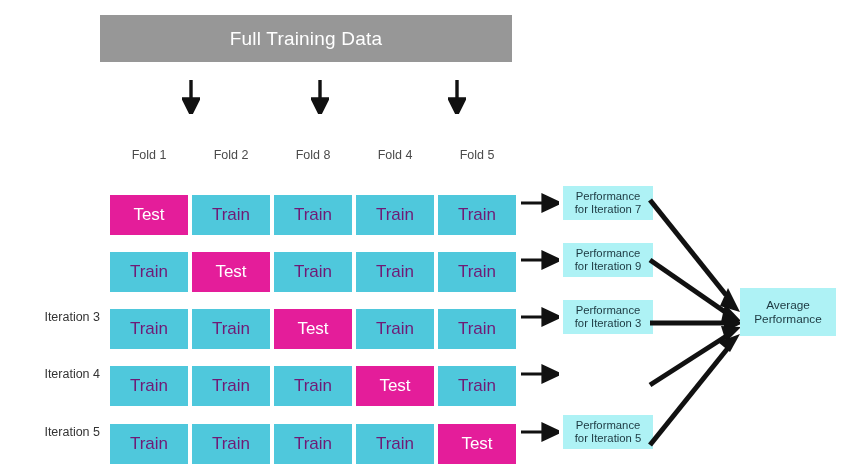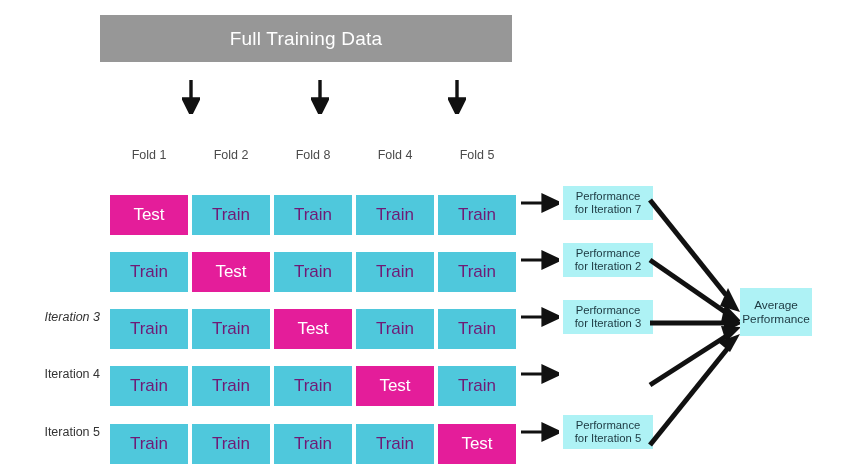"for Iteration 2" span.l2 { text: 2 -> 9 }
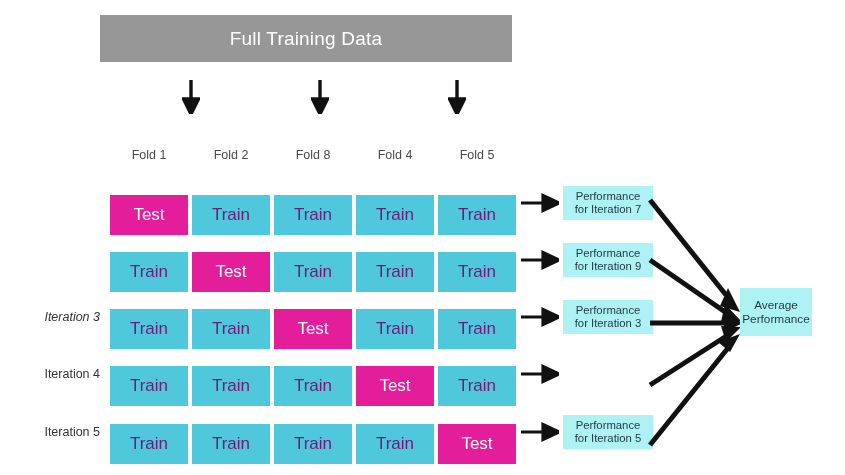"Average" .avg-box { width: 72px -> 96px }
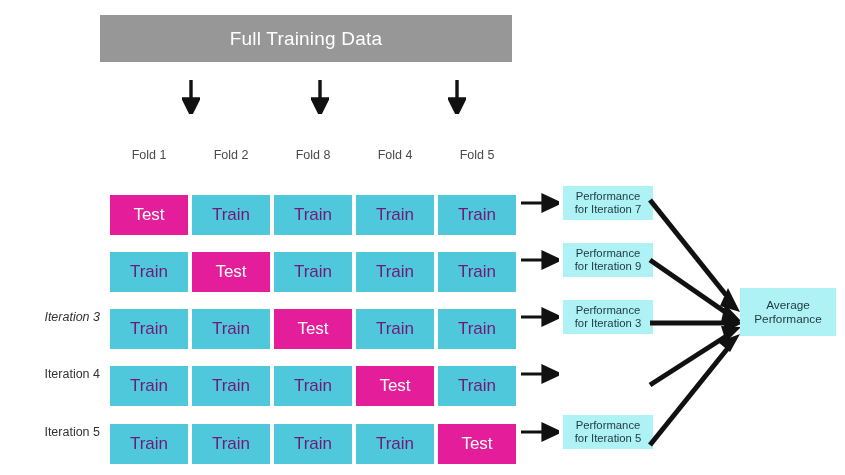"Iteration 3" div.iter-label { font-style: italic -> none }
